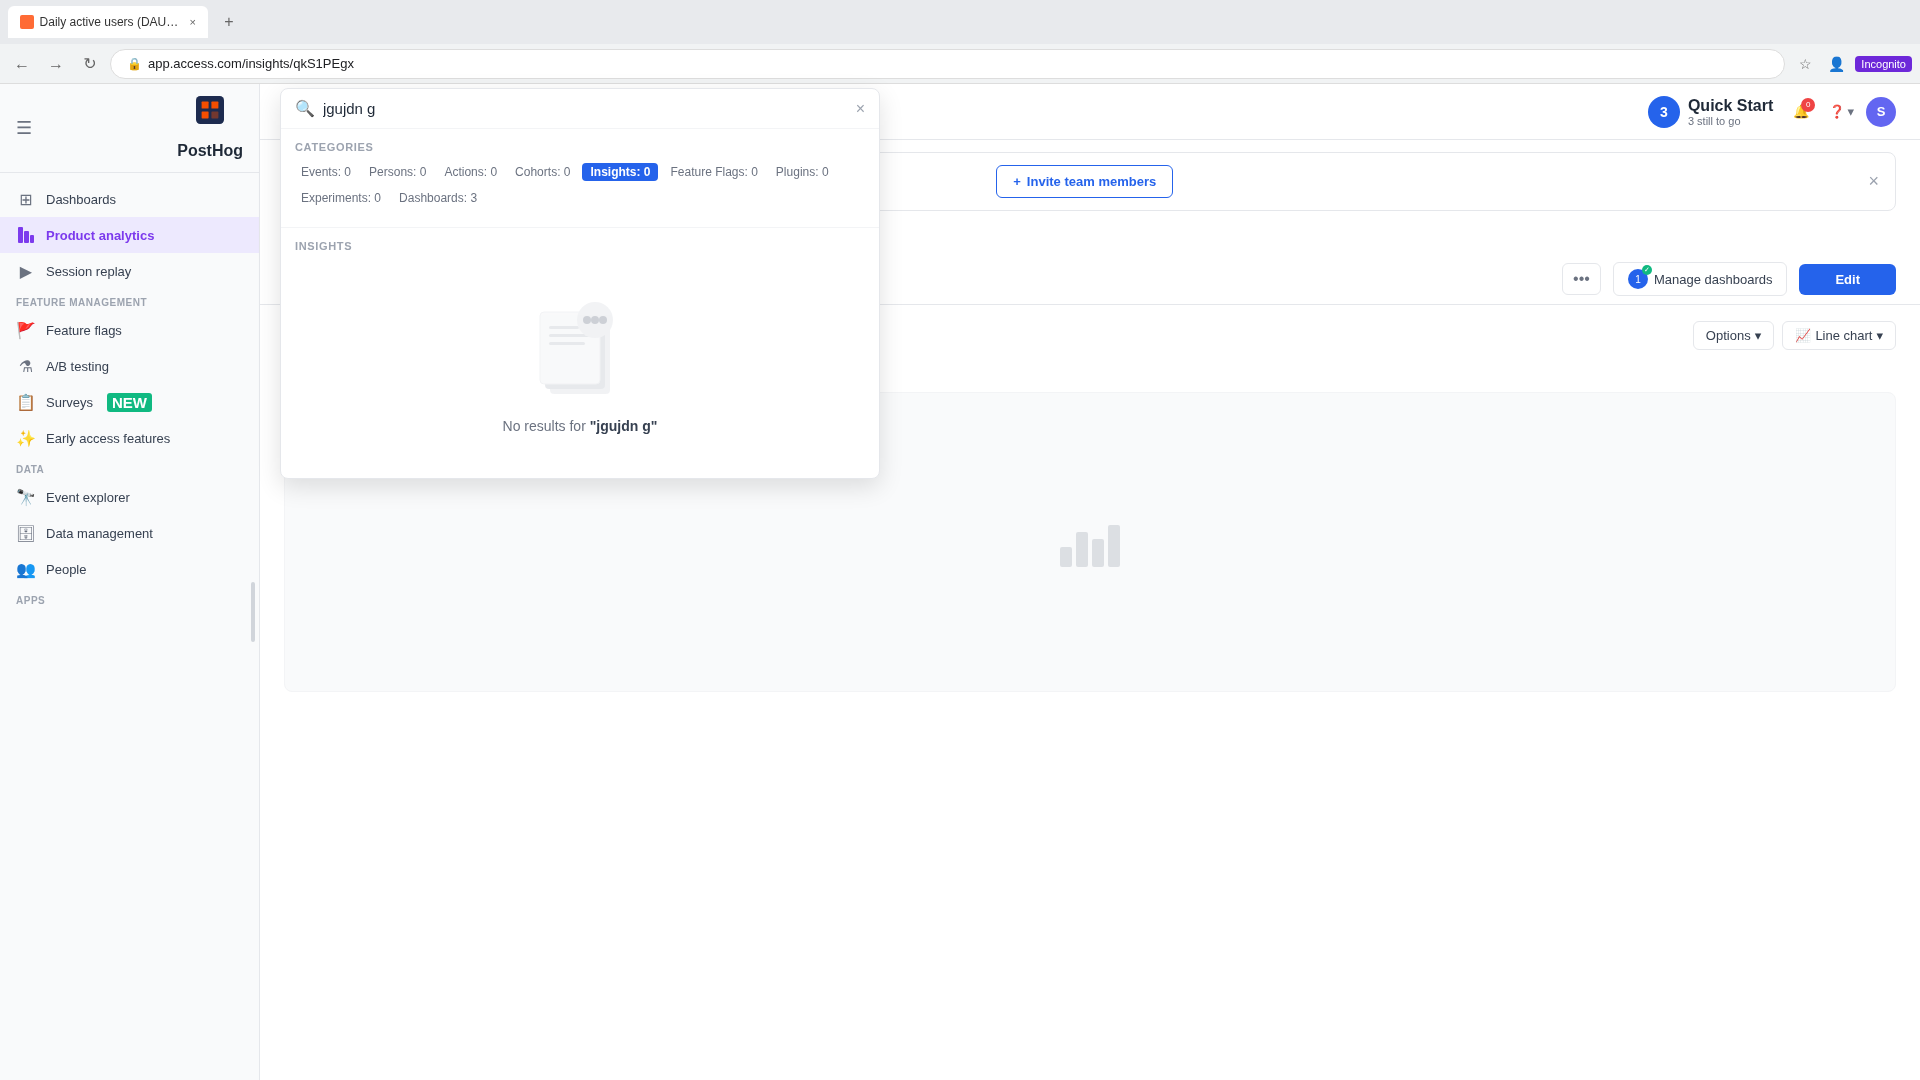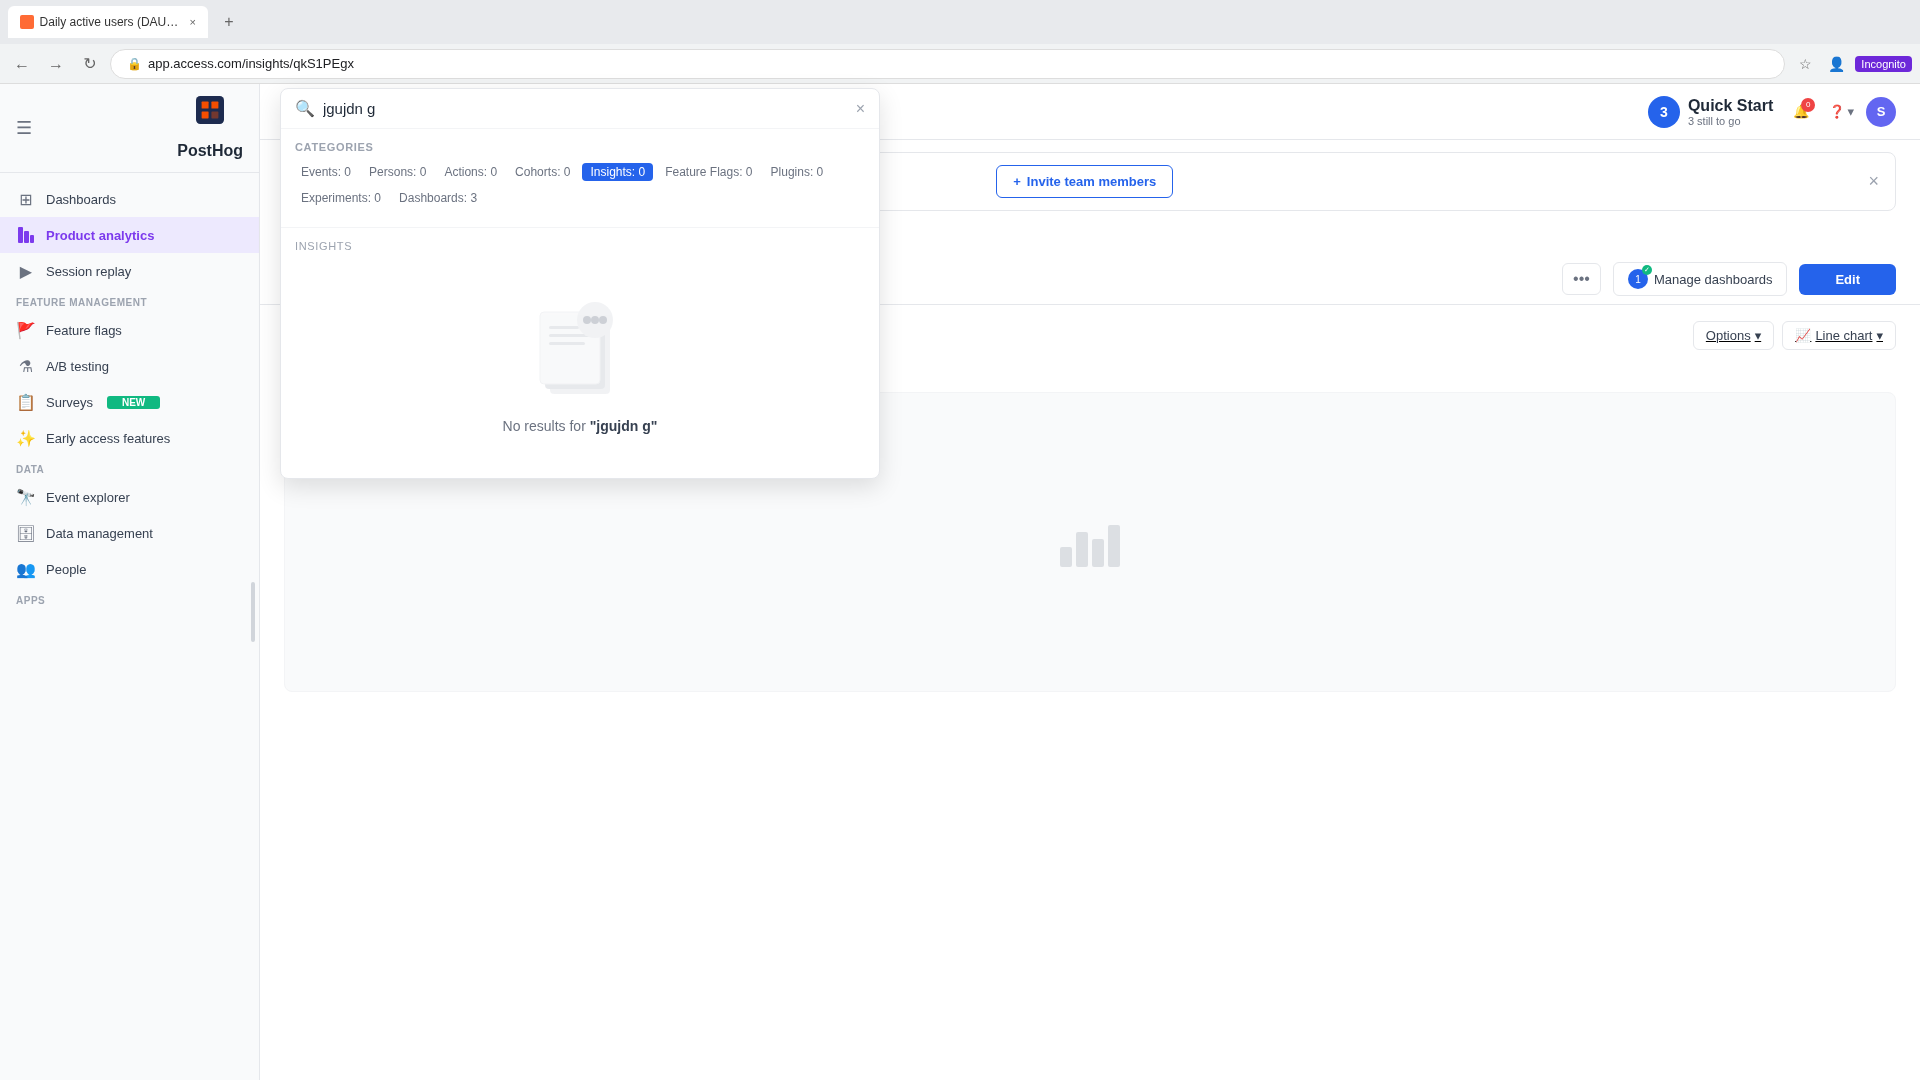"Insights: 0" .category-chip.active { font-weight: 400 -> 700 }
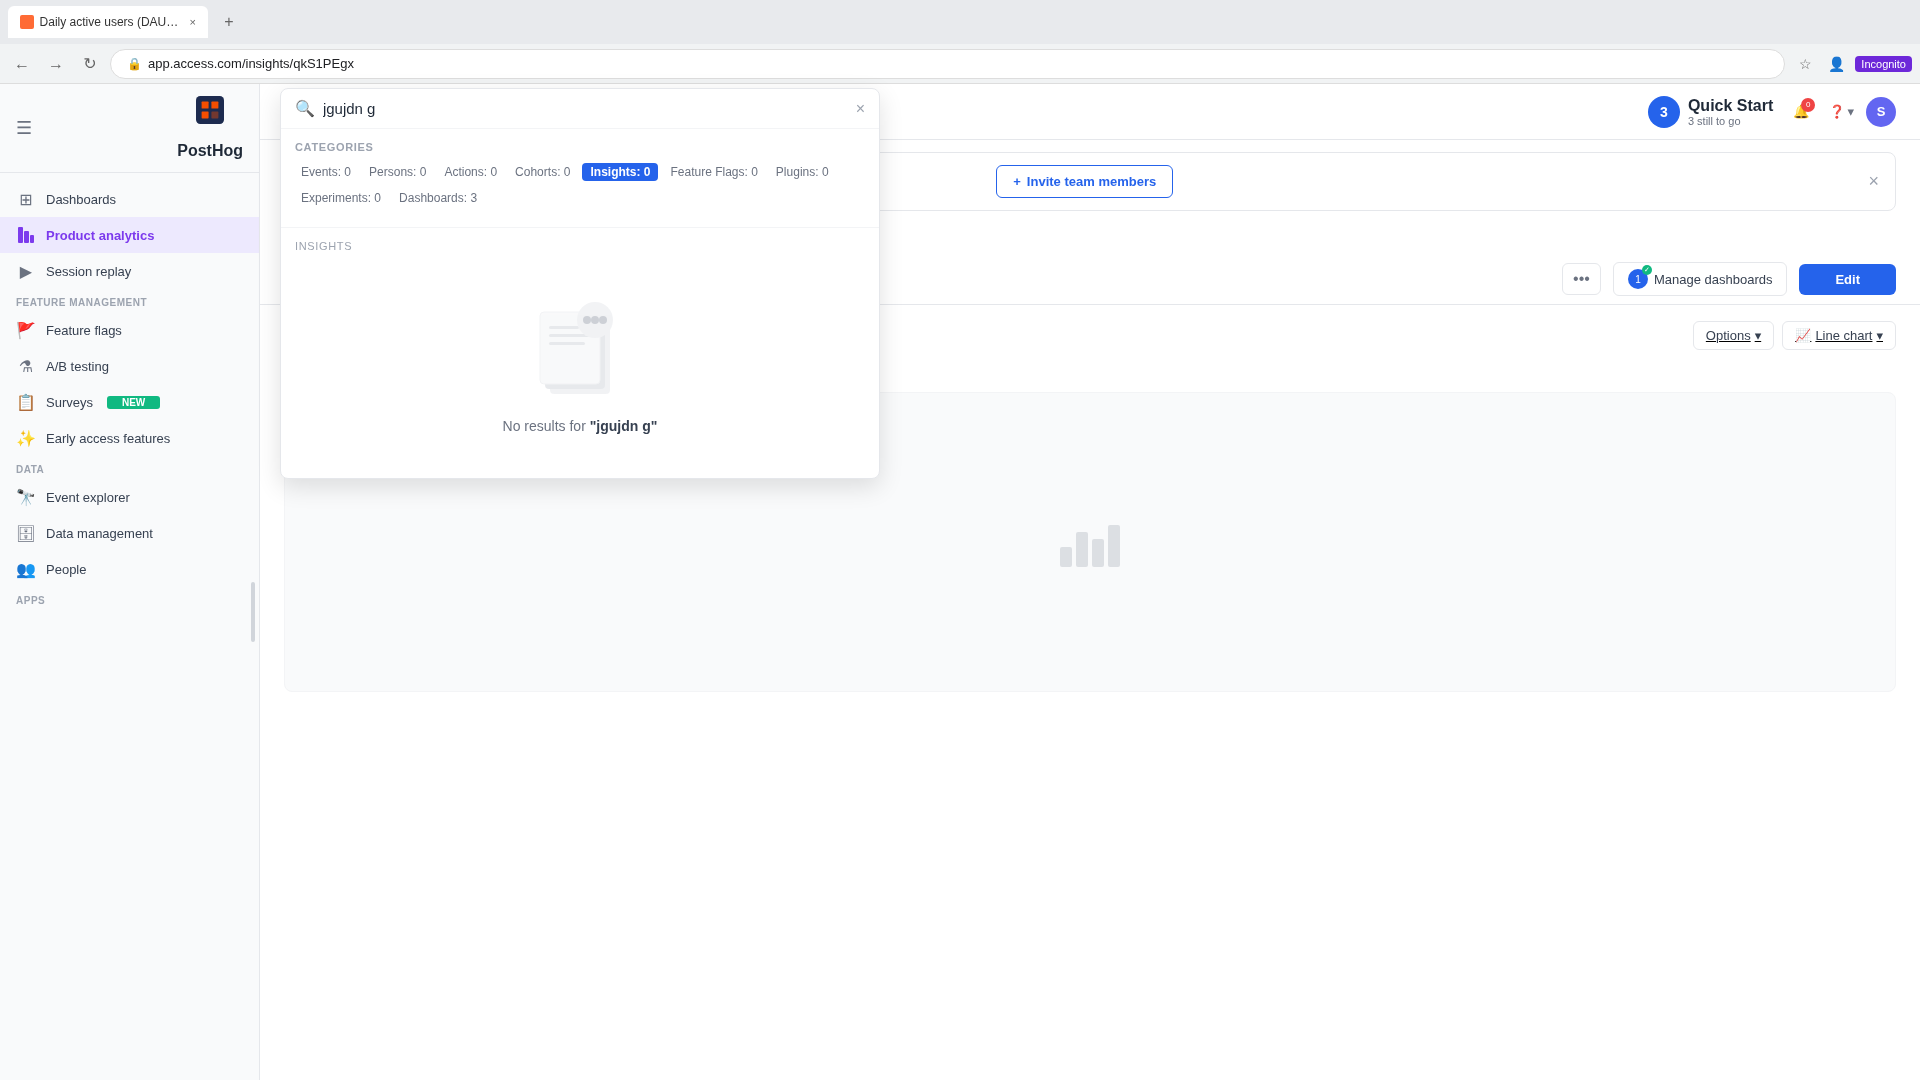"INSIGHTS" .insights-title { font-weight: 400 -> 700 }
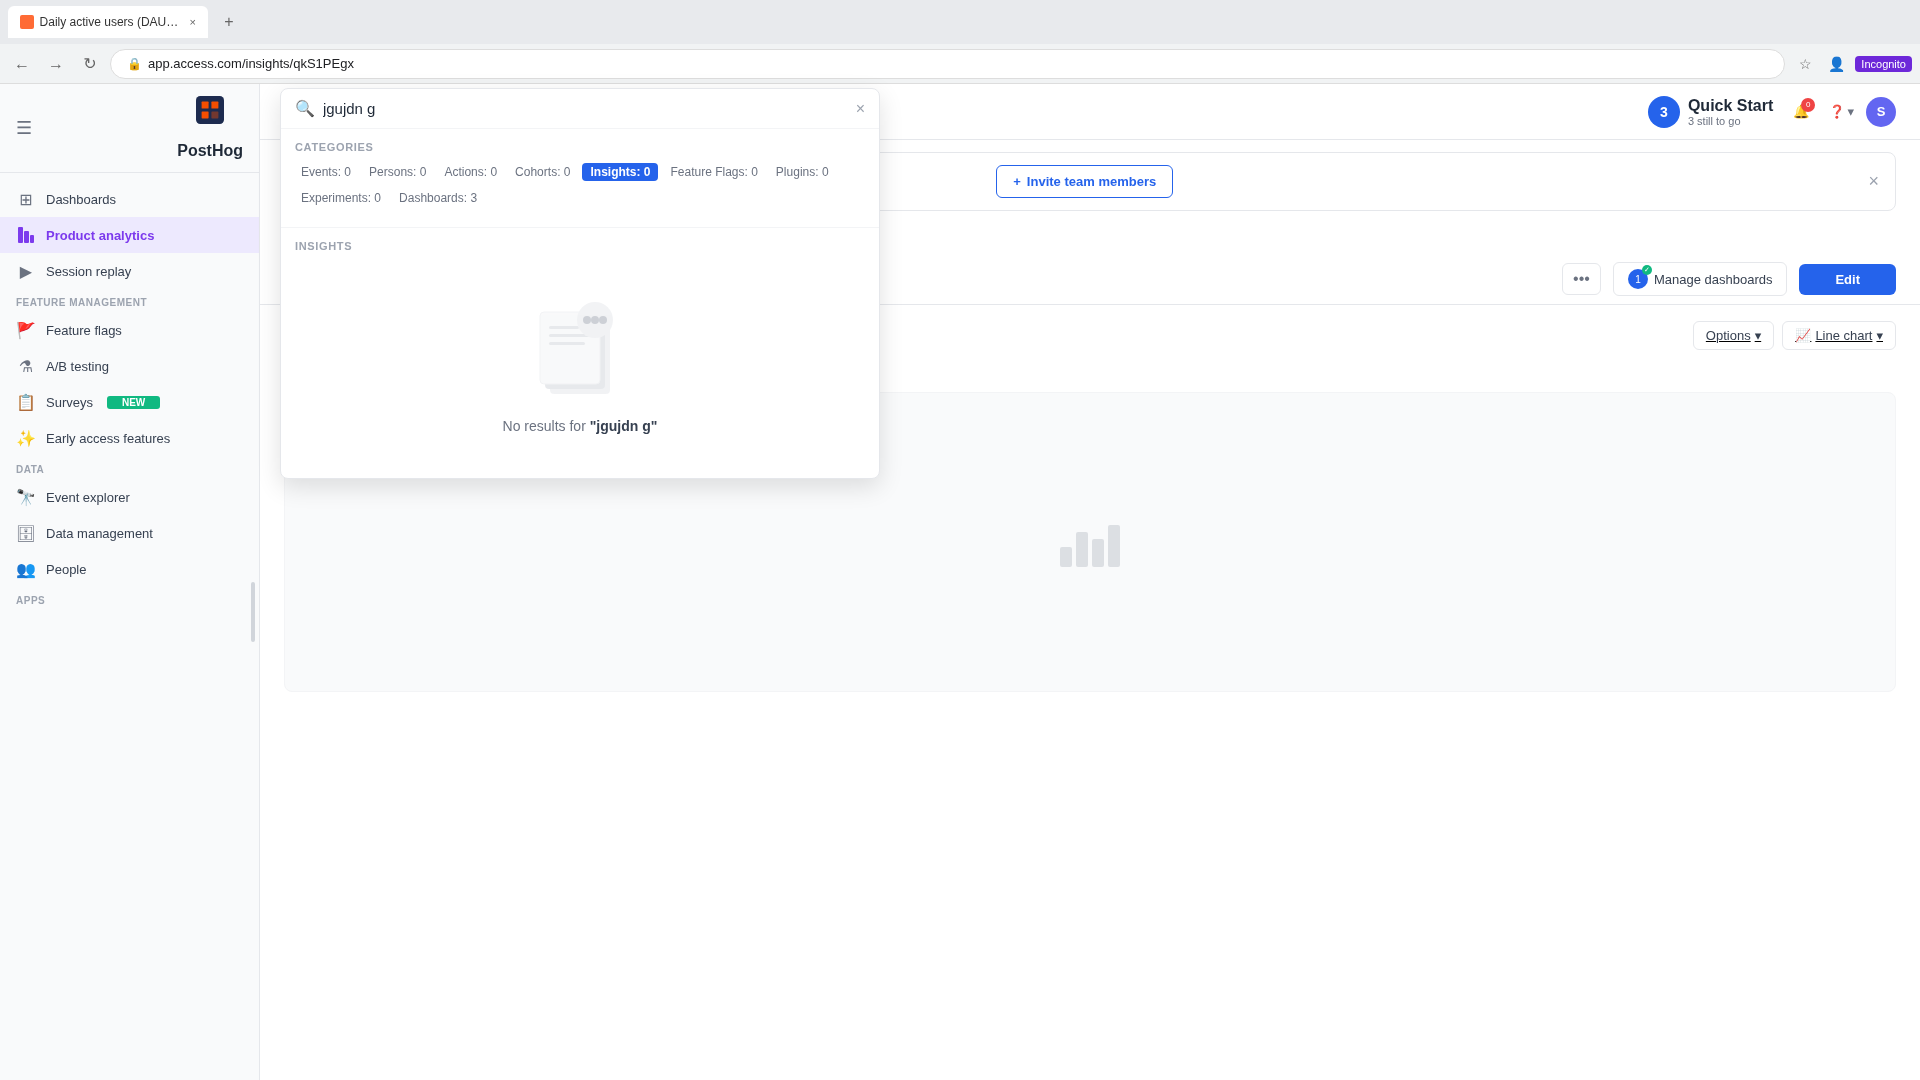"Options" .chart-controls { text-decoration: underline -> none }
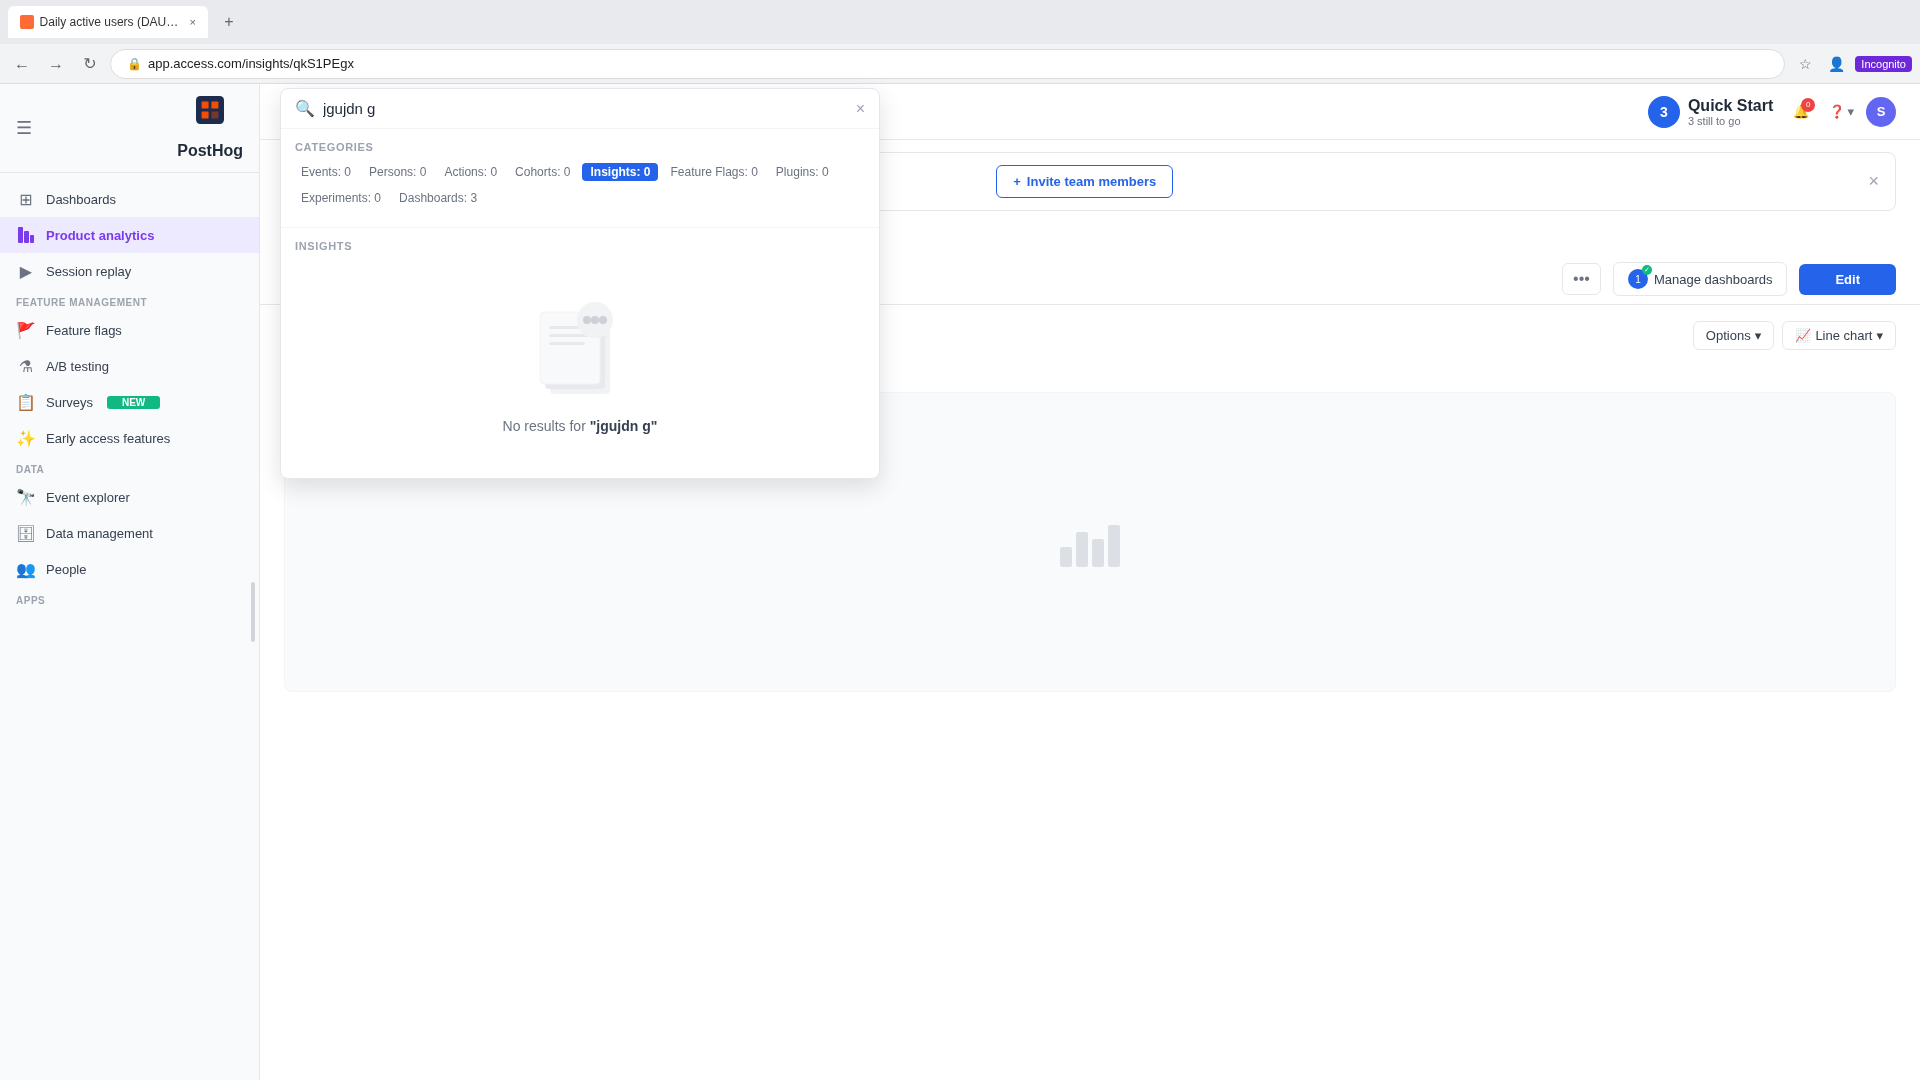"NEW" .new-badge { font-size: 10px -> 15px; padding: 1px 15px -> 1px 5px }
